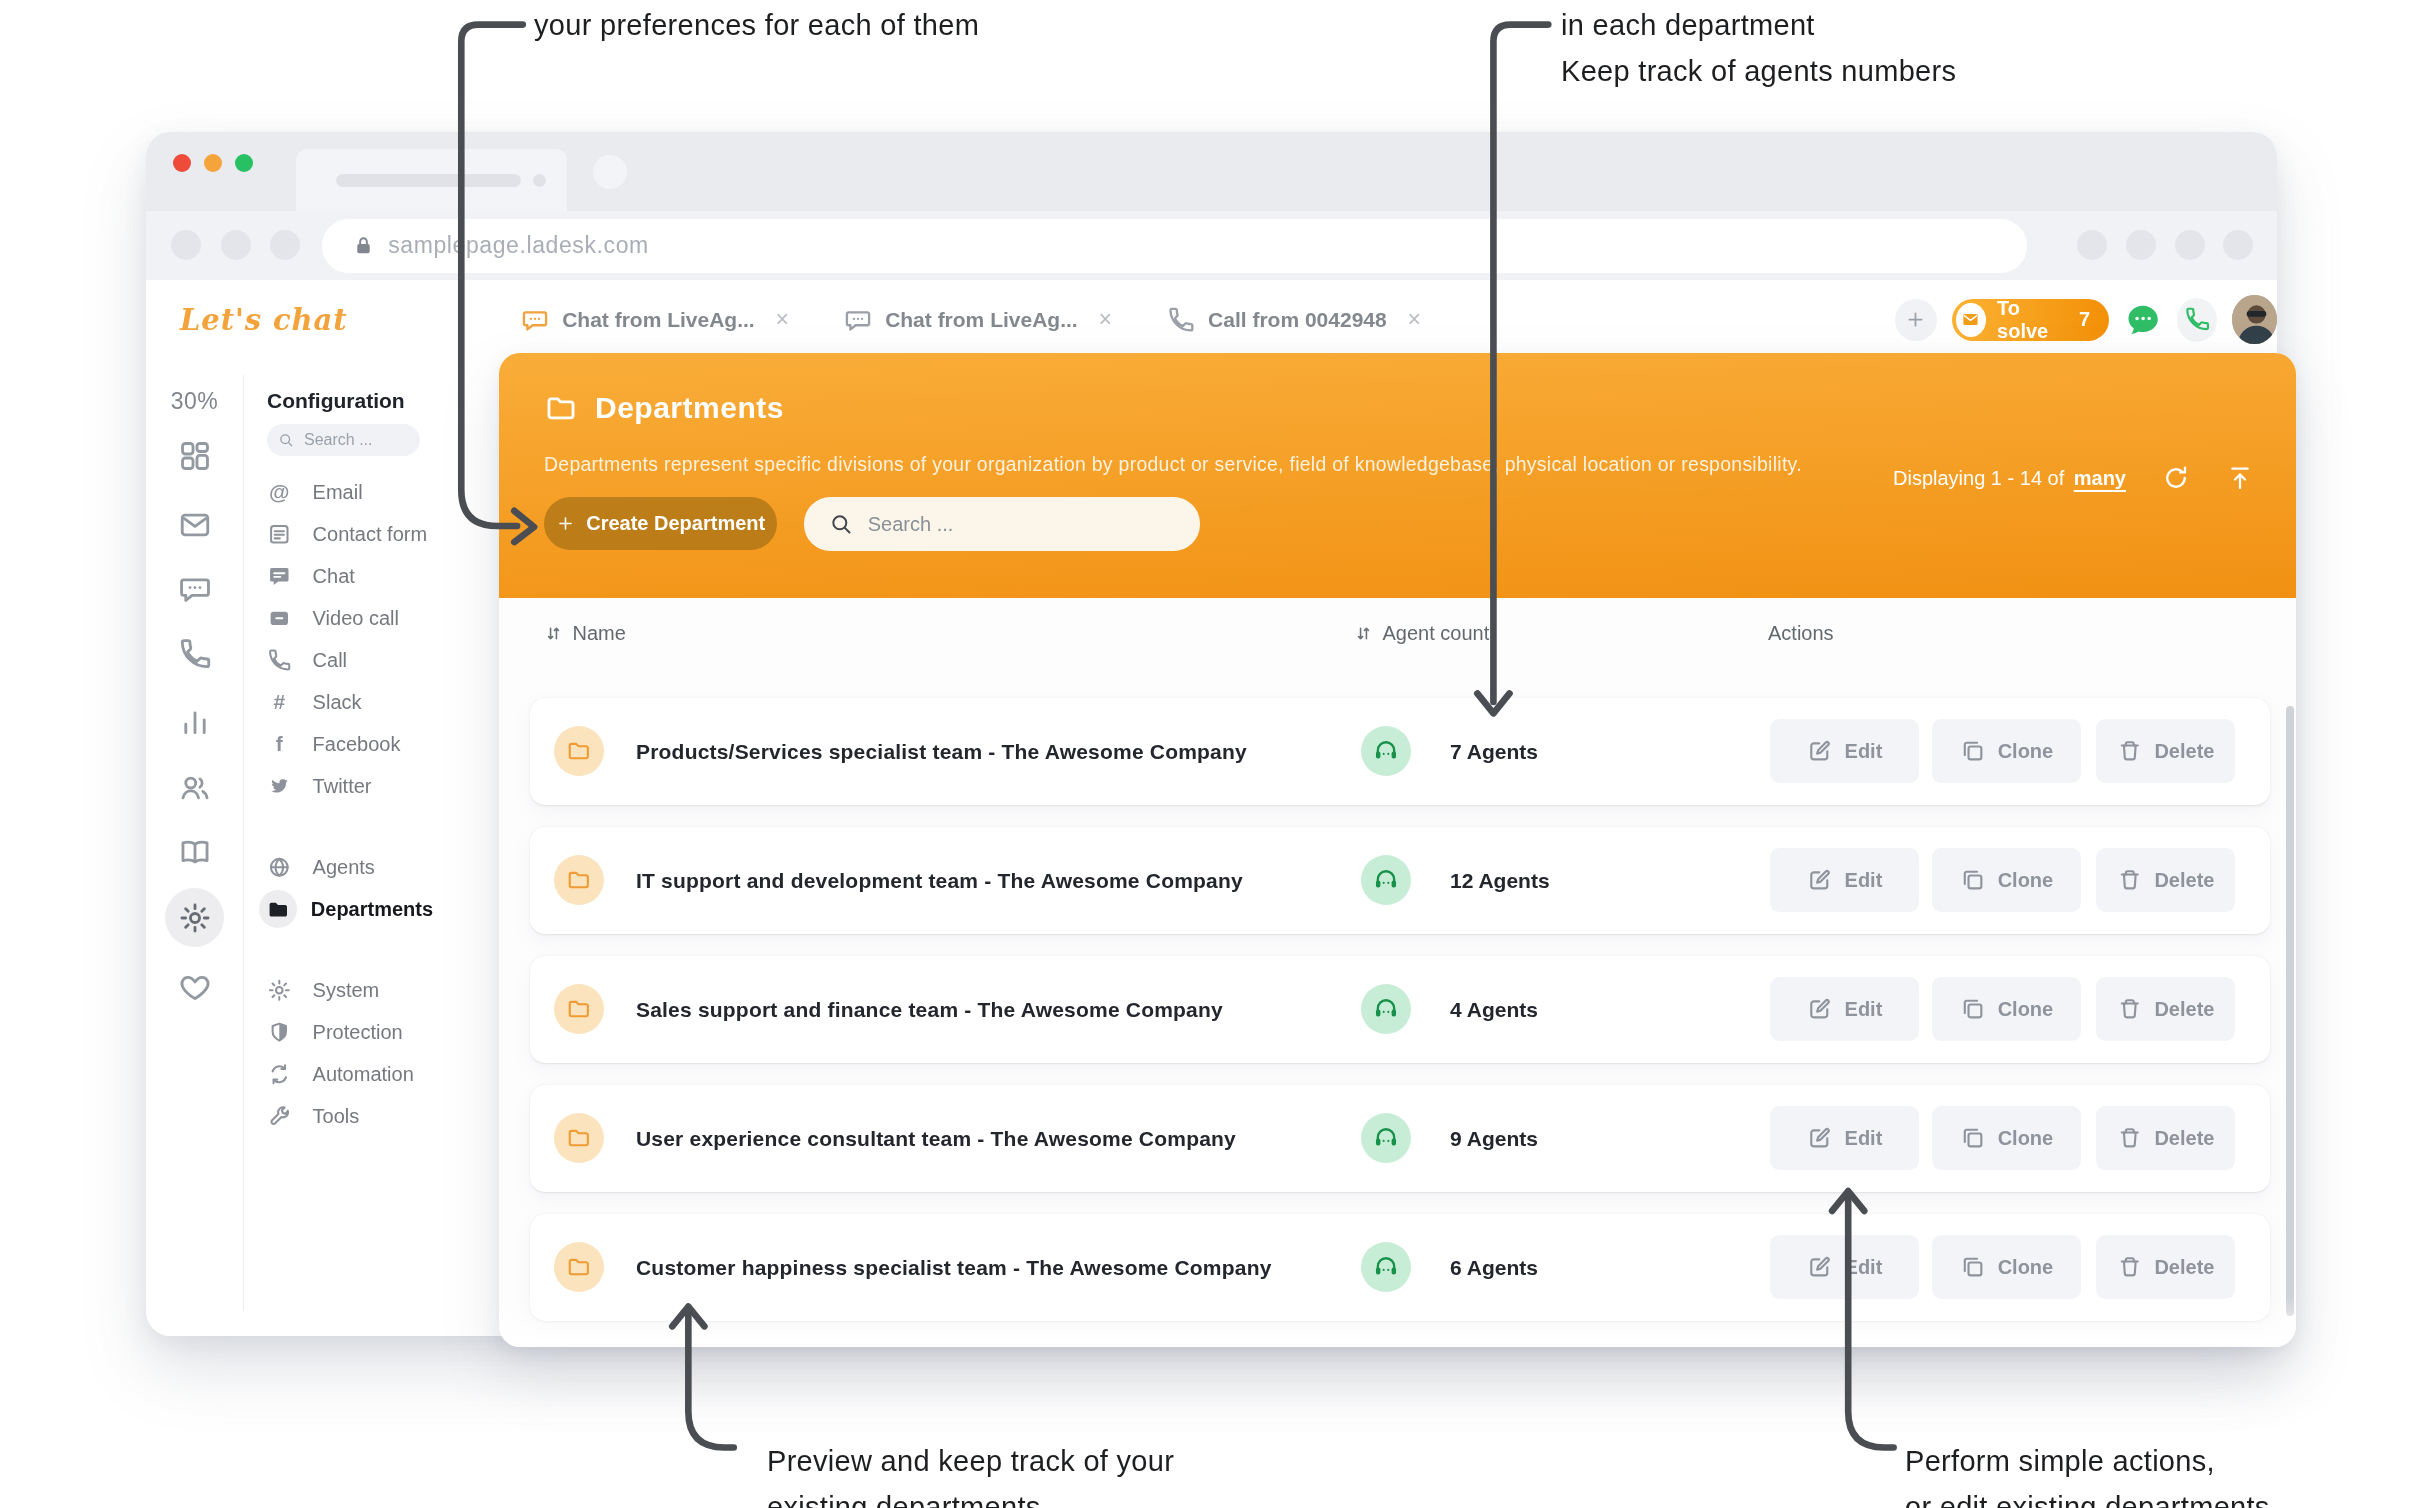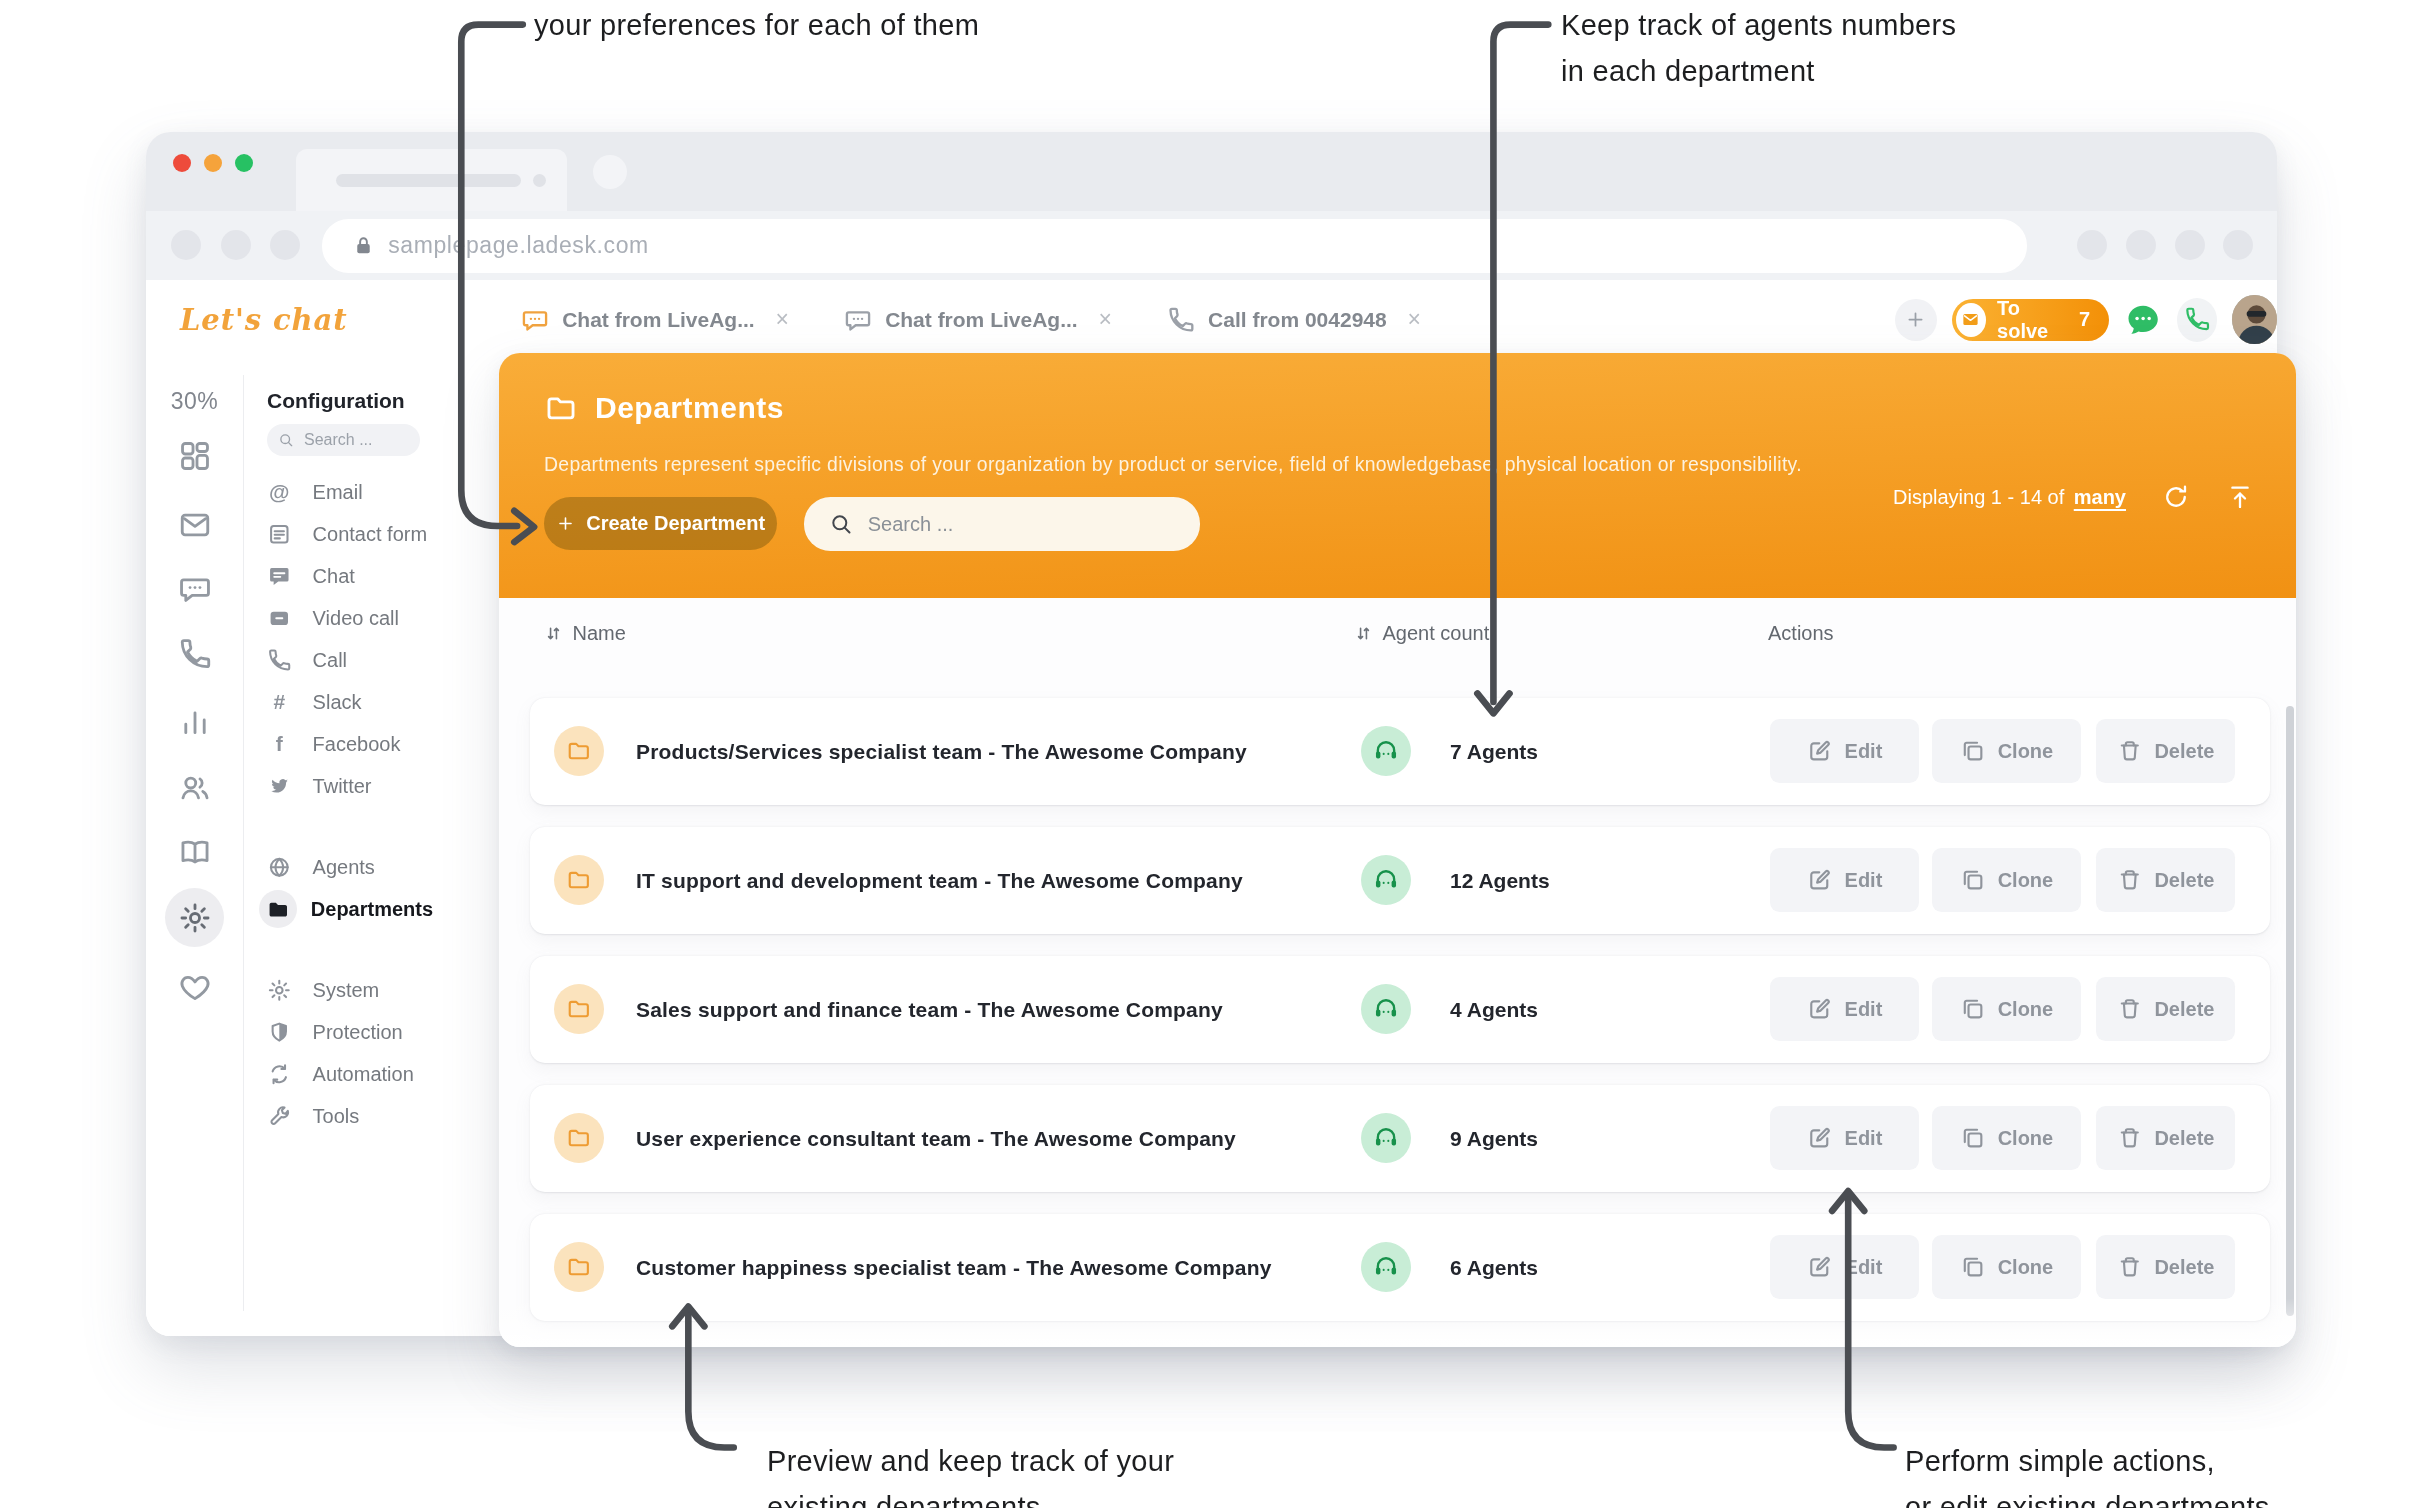"Keep track of agents numbers" div { order: before "in each department" -> after "in each department" }
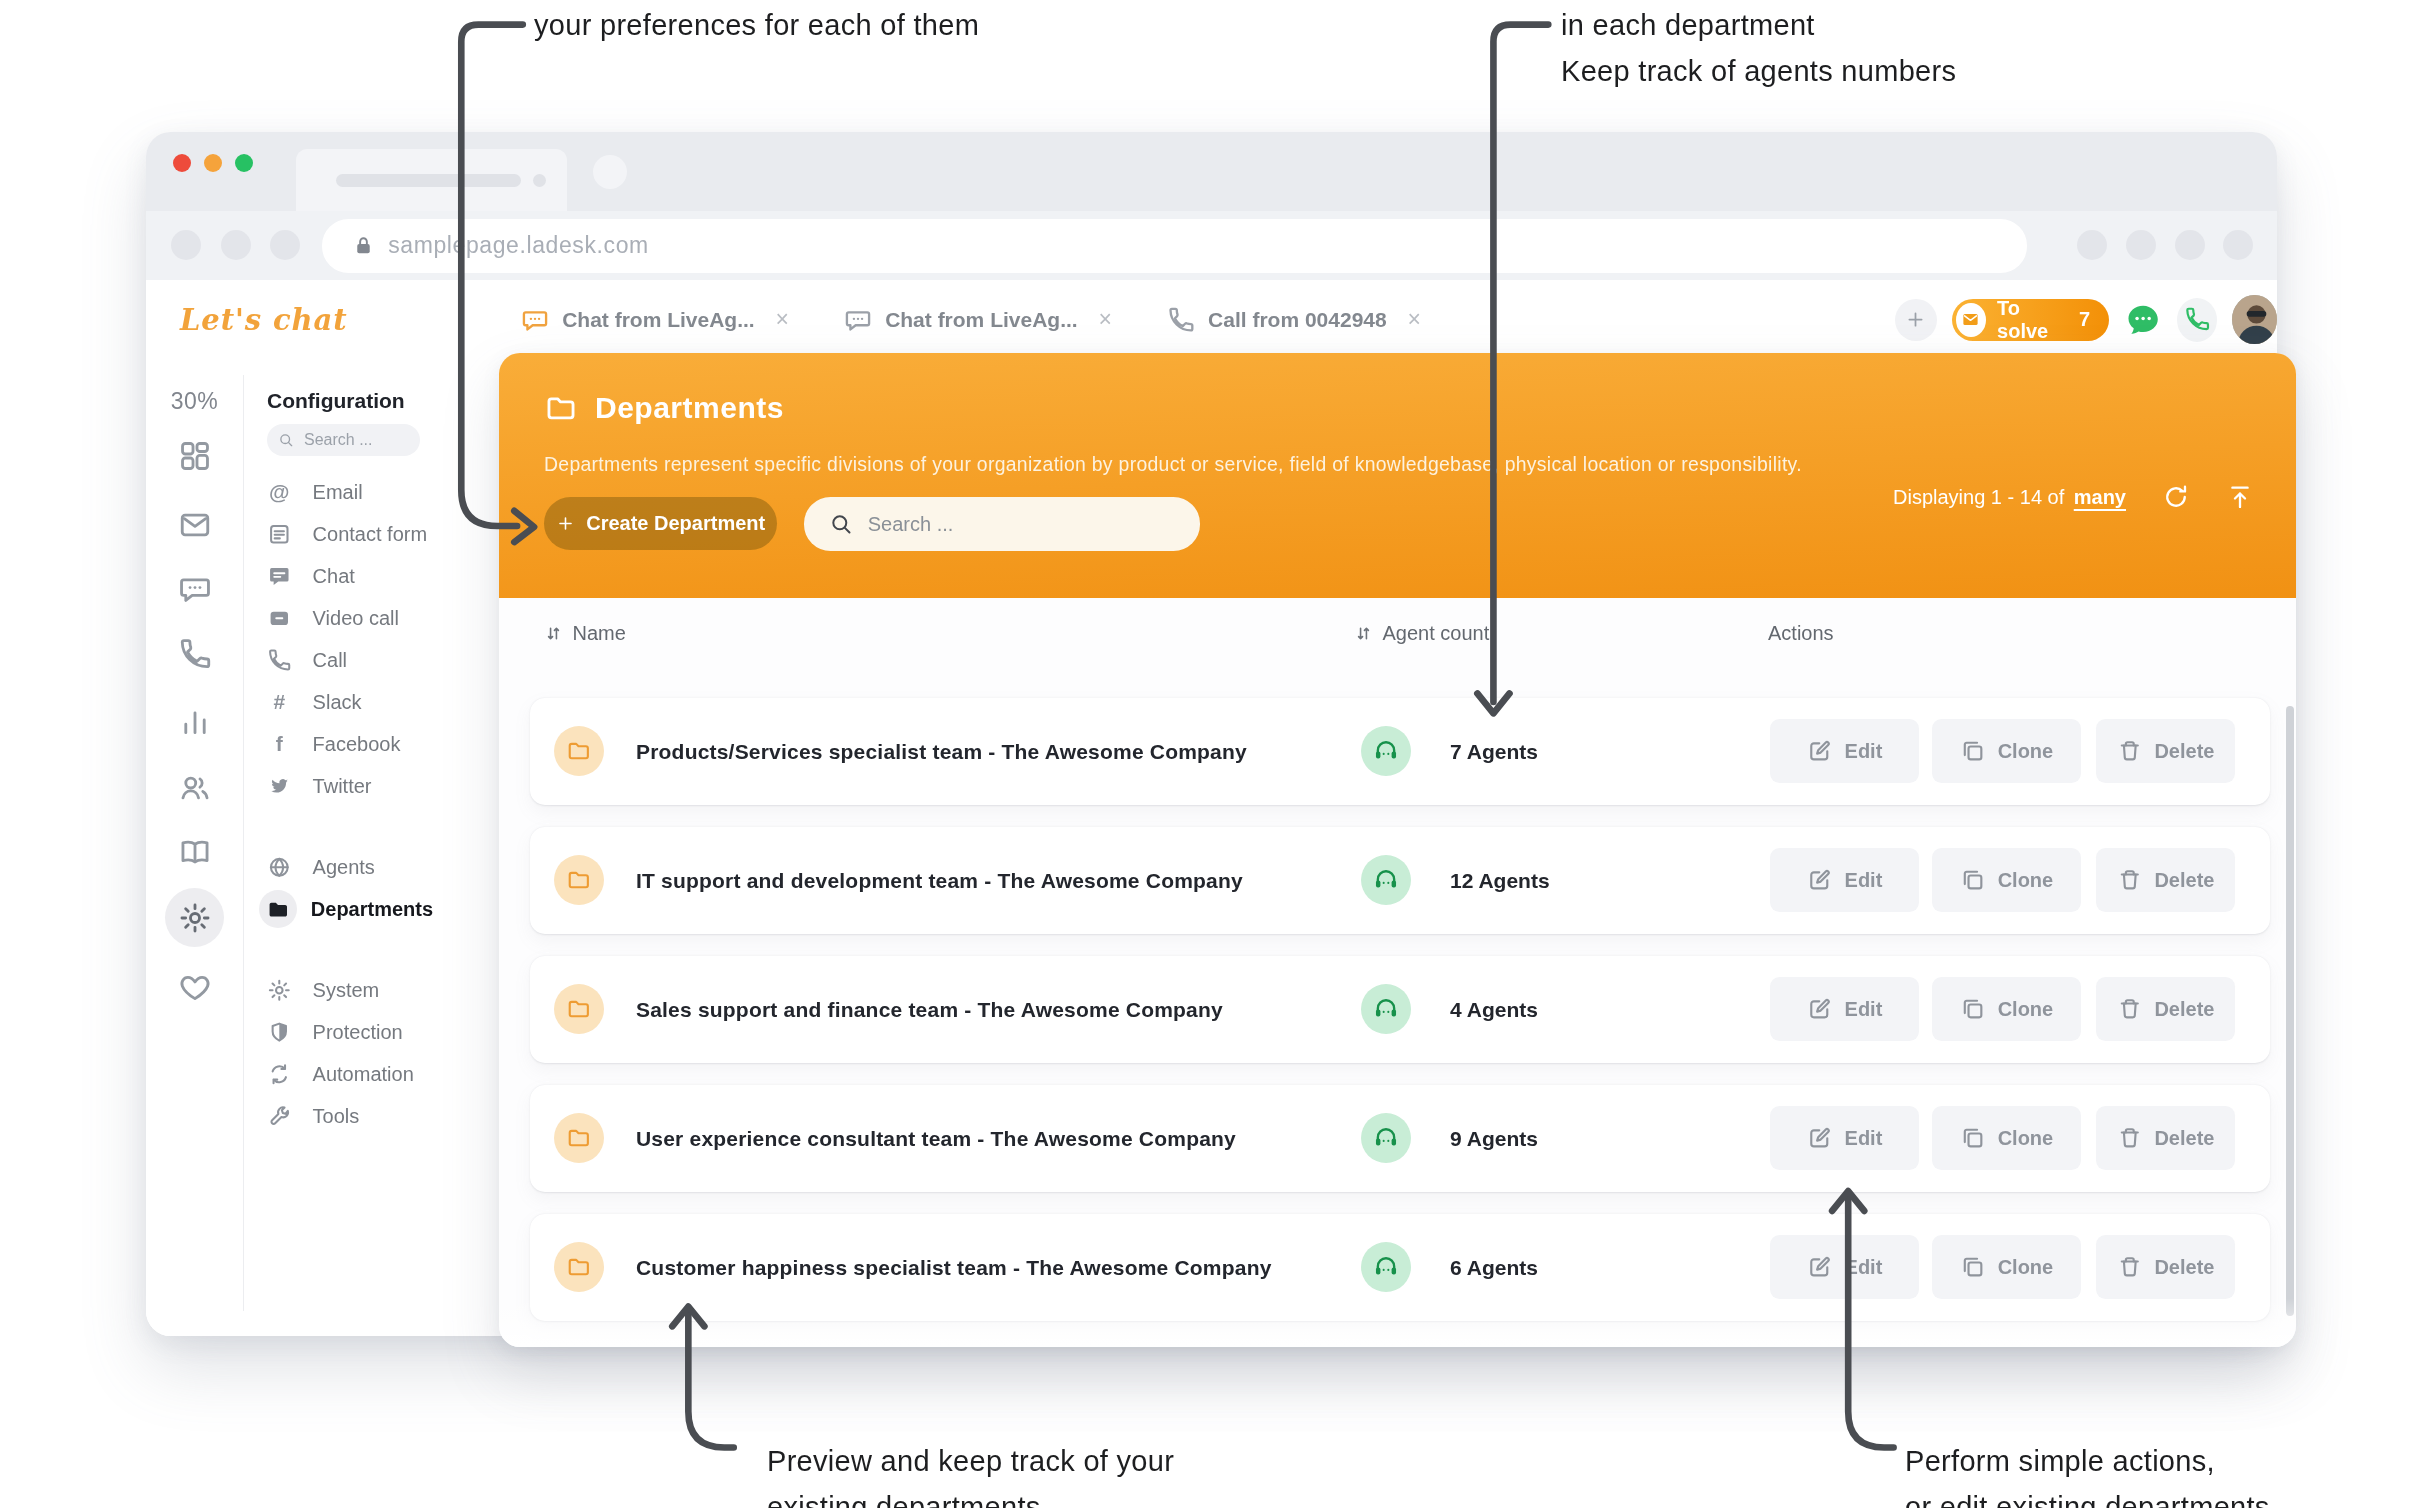"Displaying 1 - 14 of" .banner-meta { top: 128px -> 109px }
